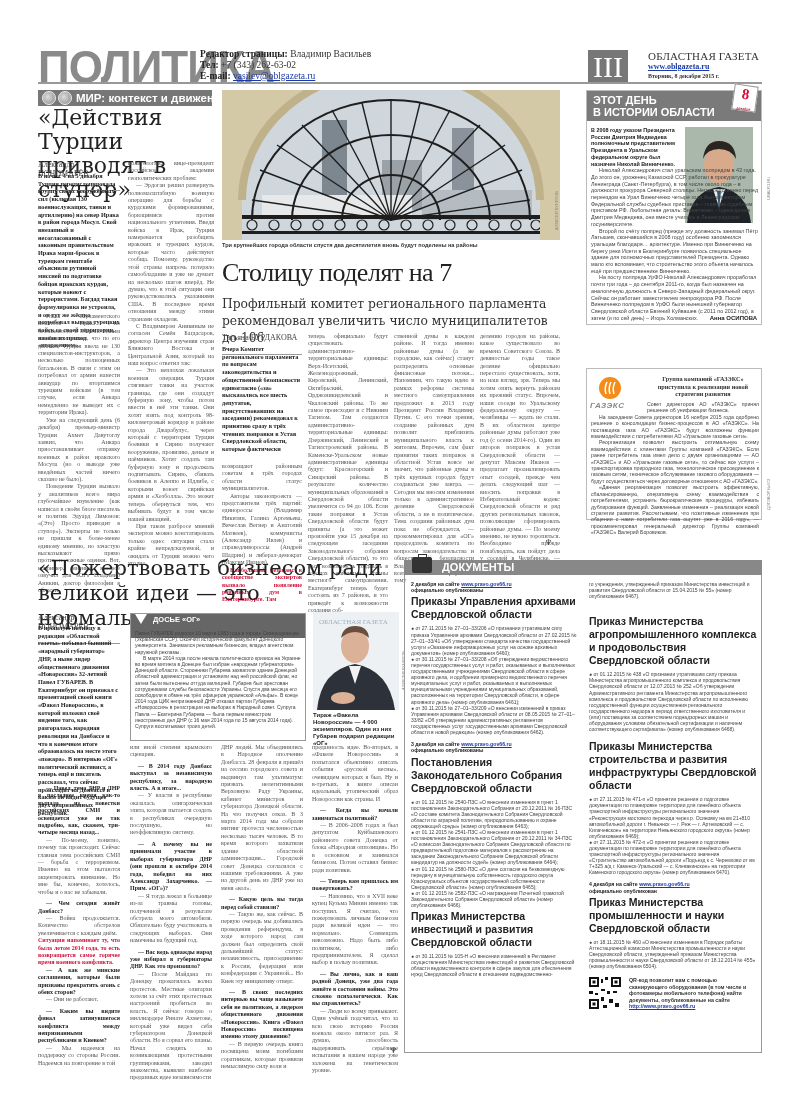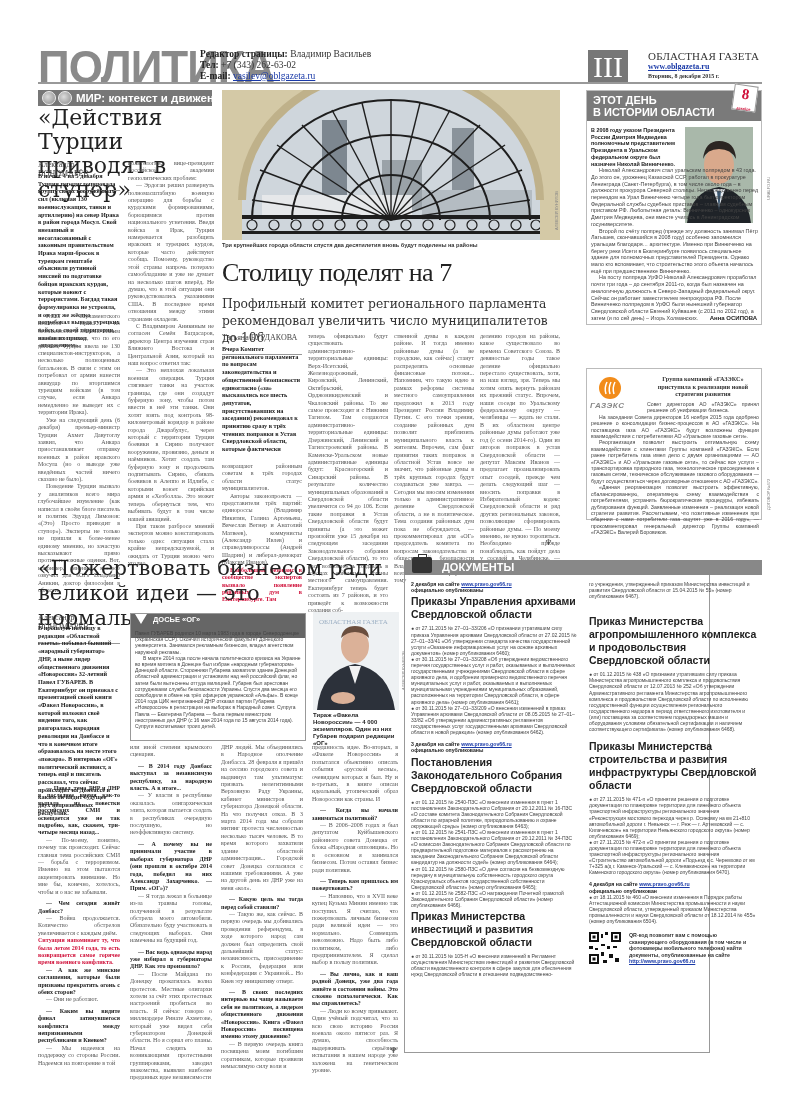"Приказы Управления архивами Свердловской" #docs-box { width: 306px -> 358px }
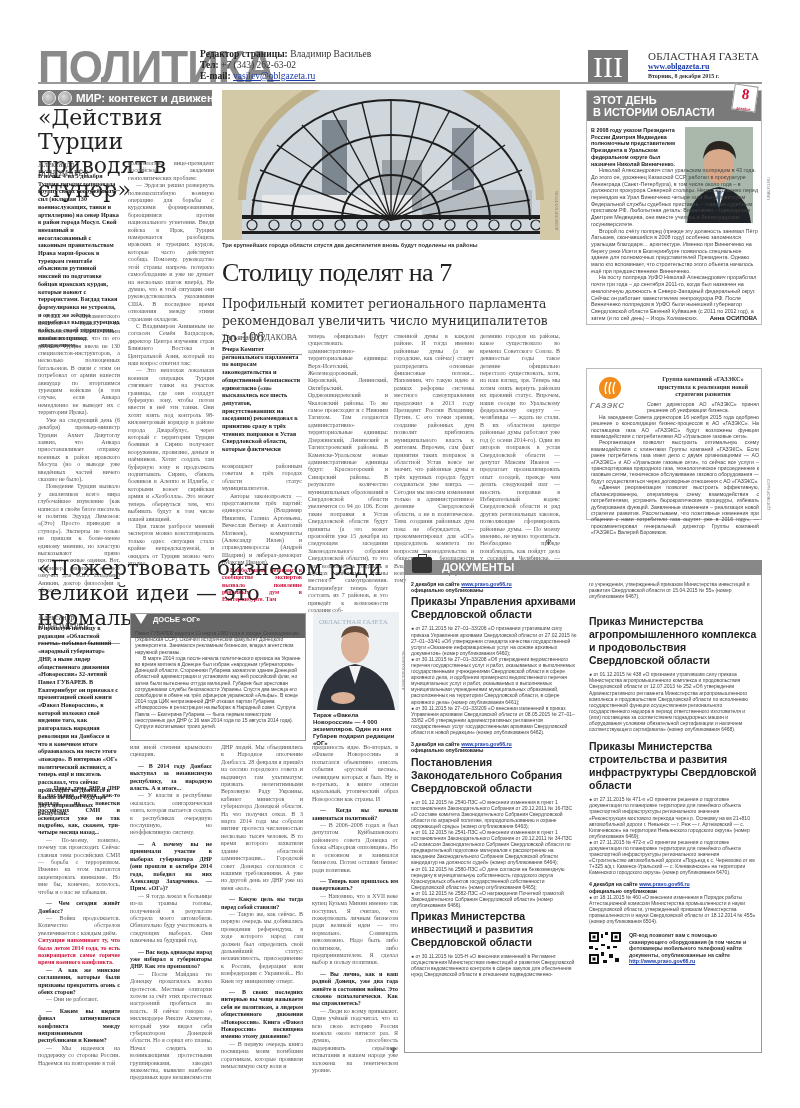"Приказ Министерства промышленности и" div.doc-title { html: none -> <div>Приказ Министерства промышленности и науки Свердловской области</div> }
